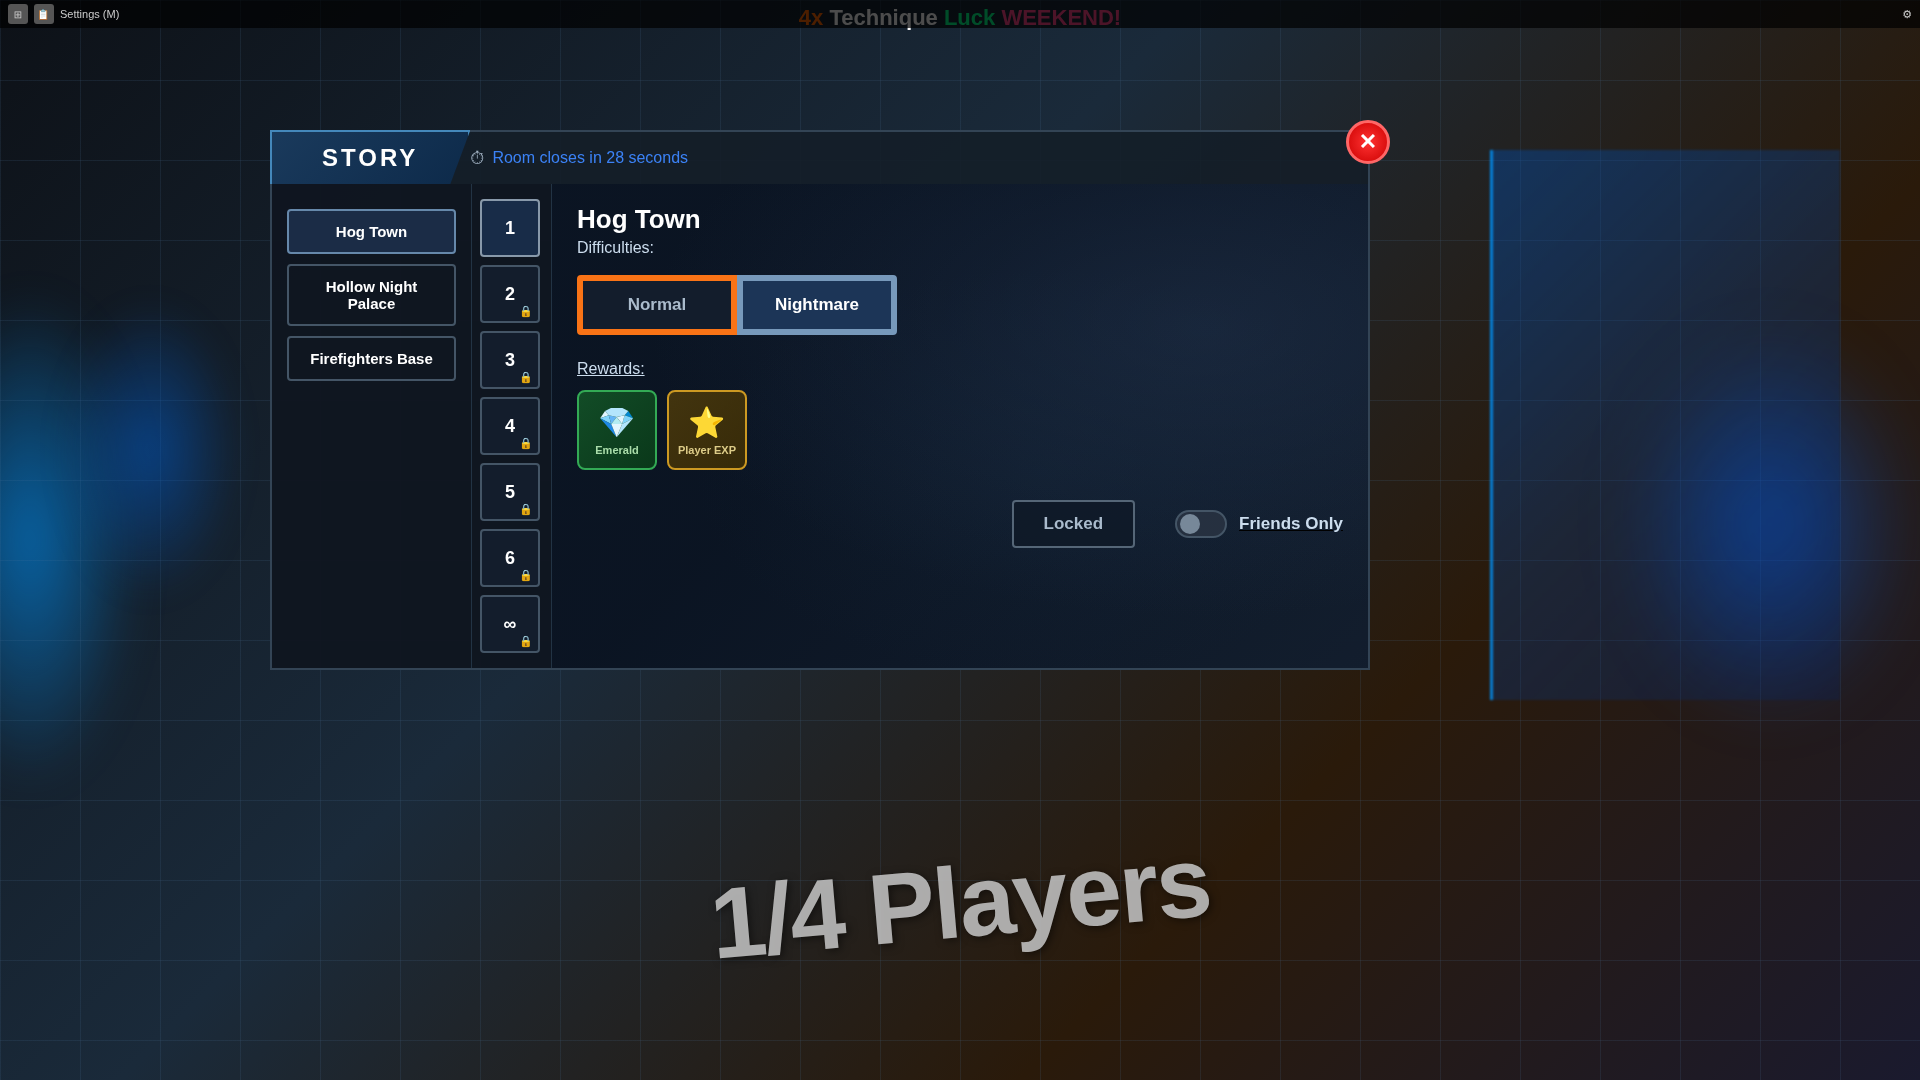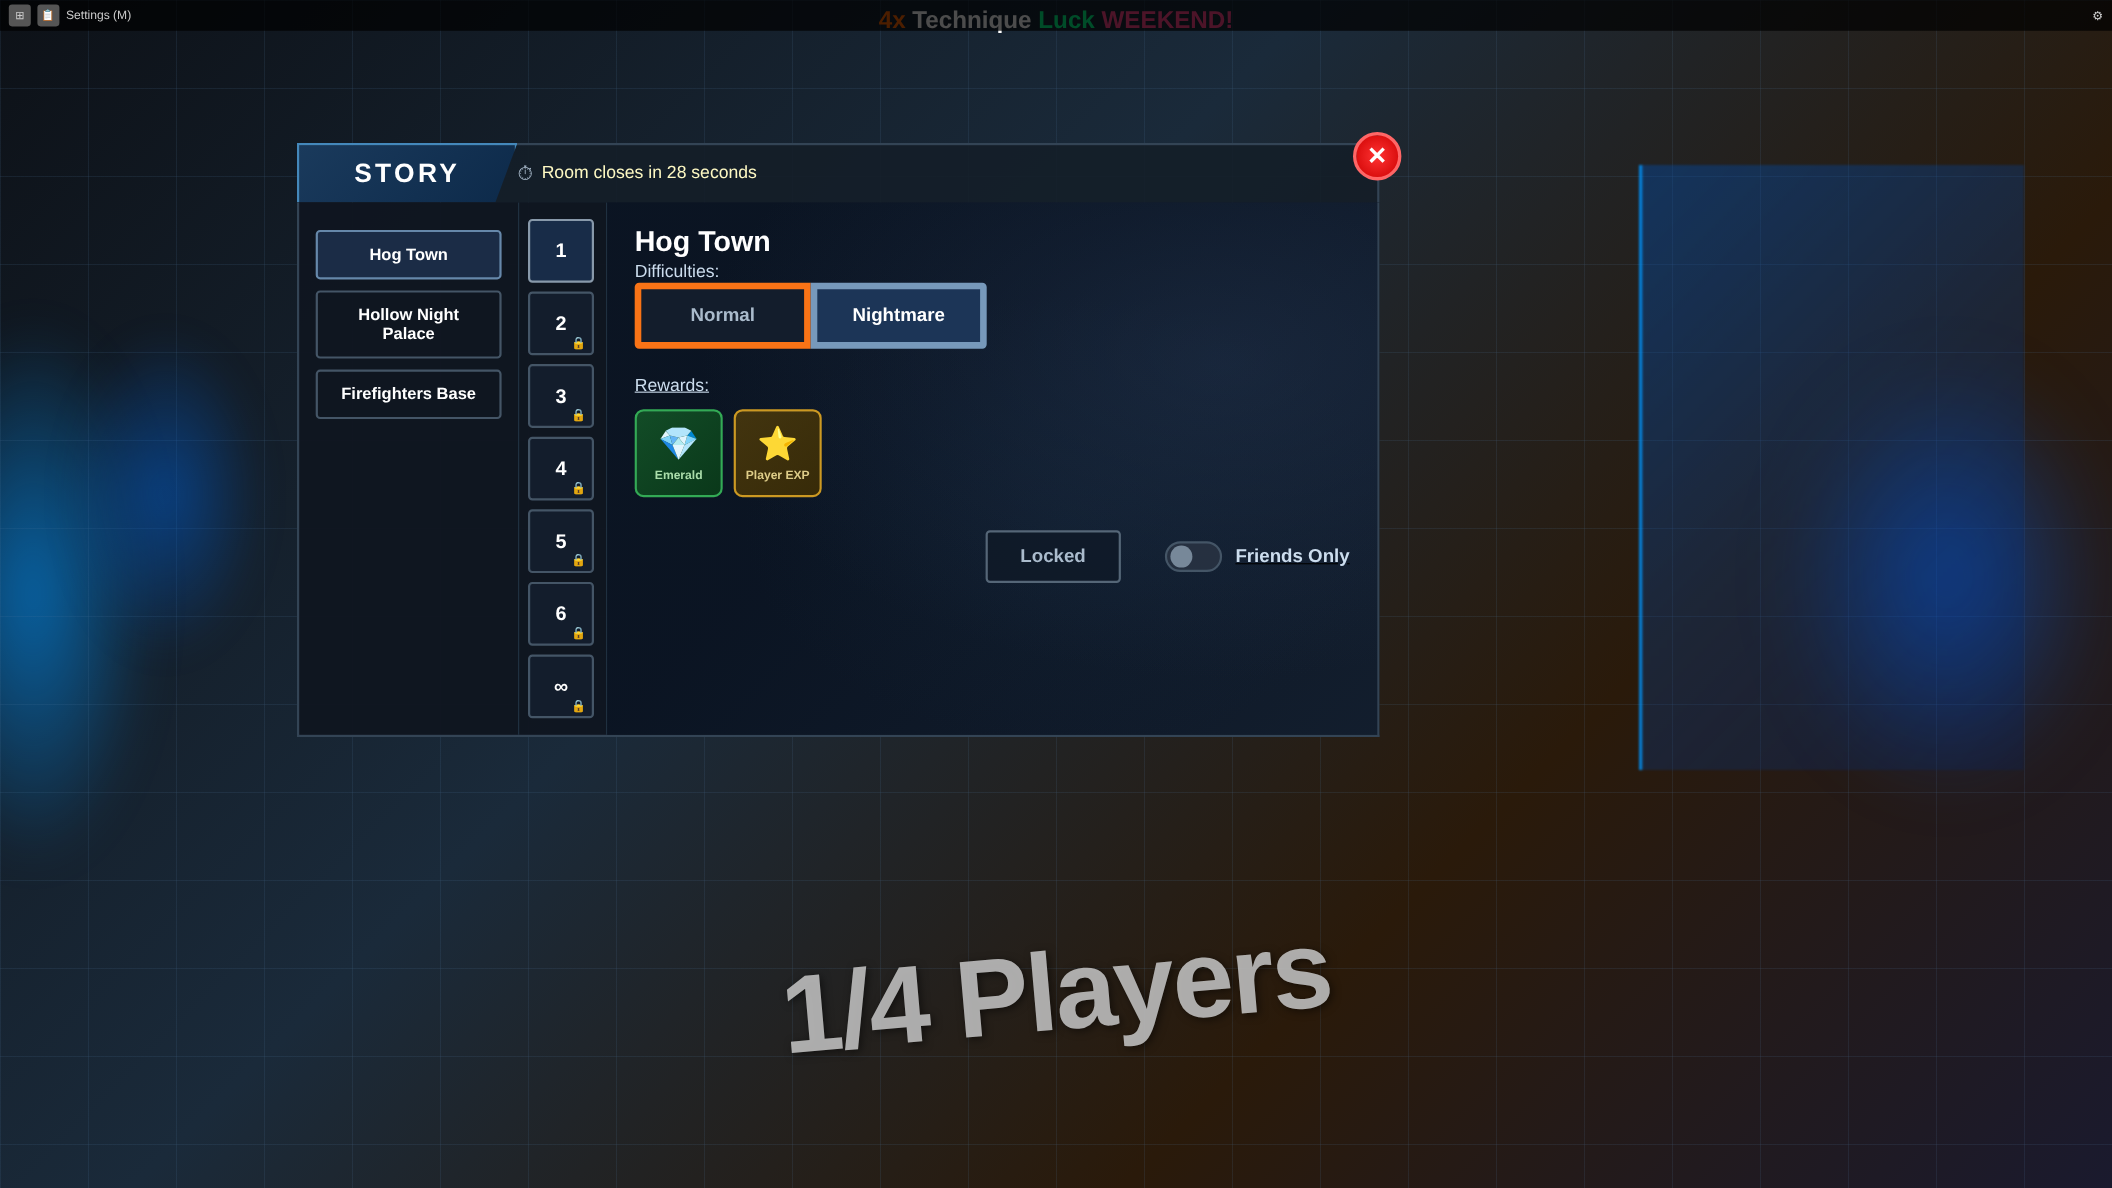"STORY" .modal-overlay { width: 984px -> 1100px }
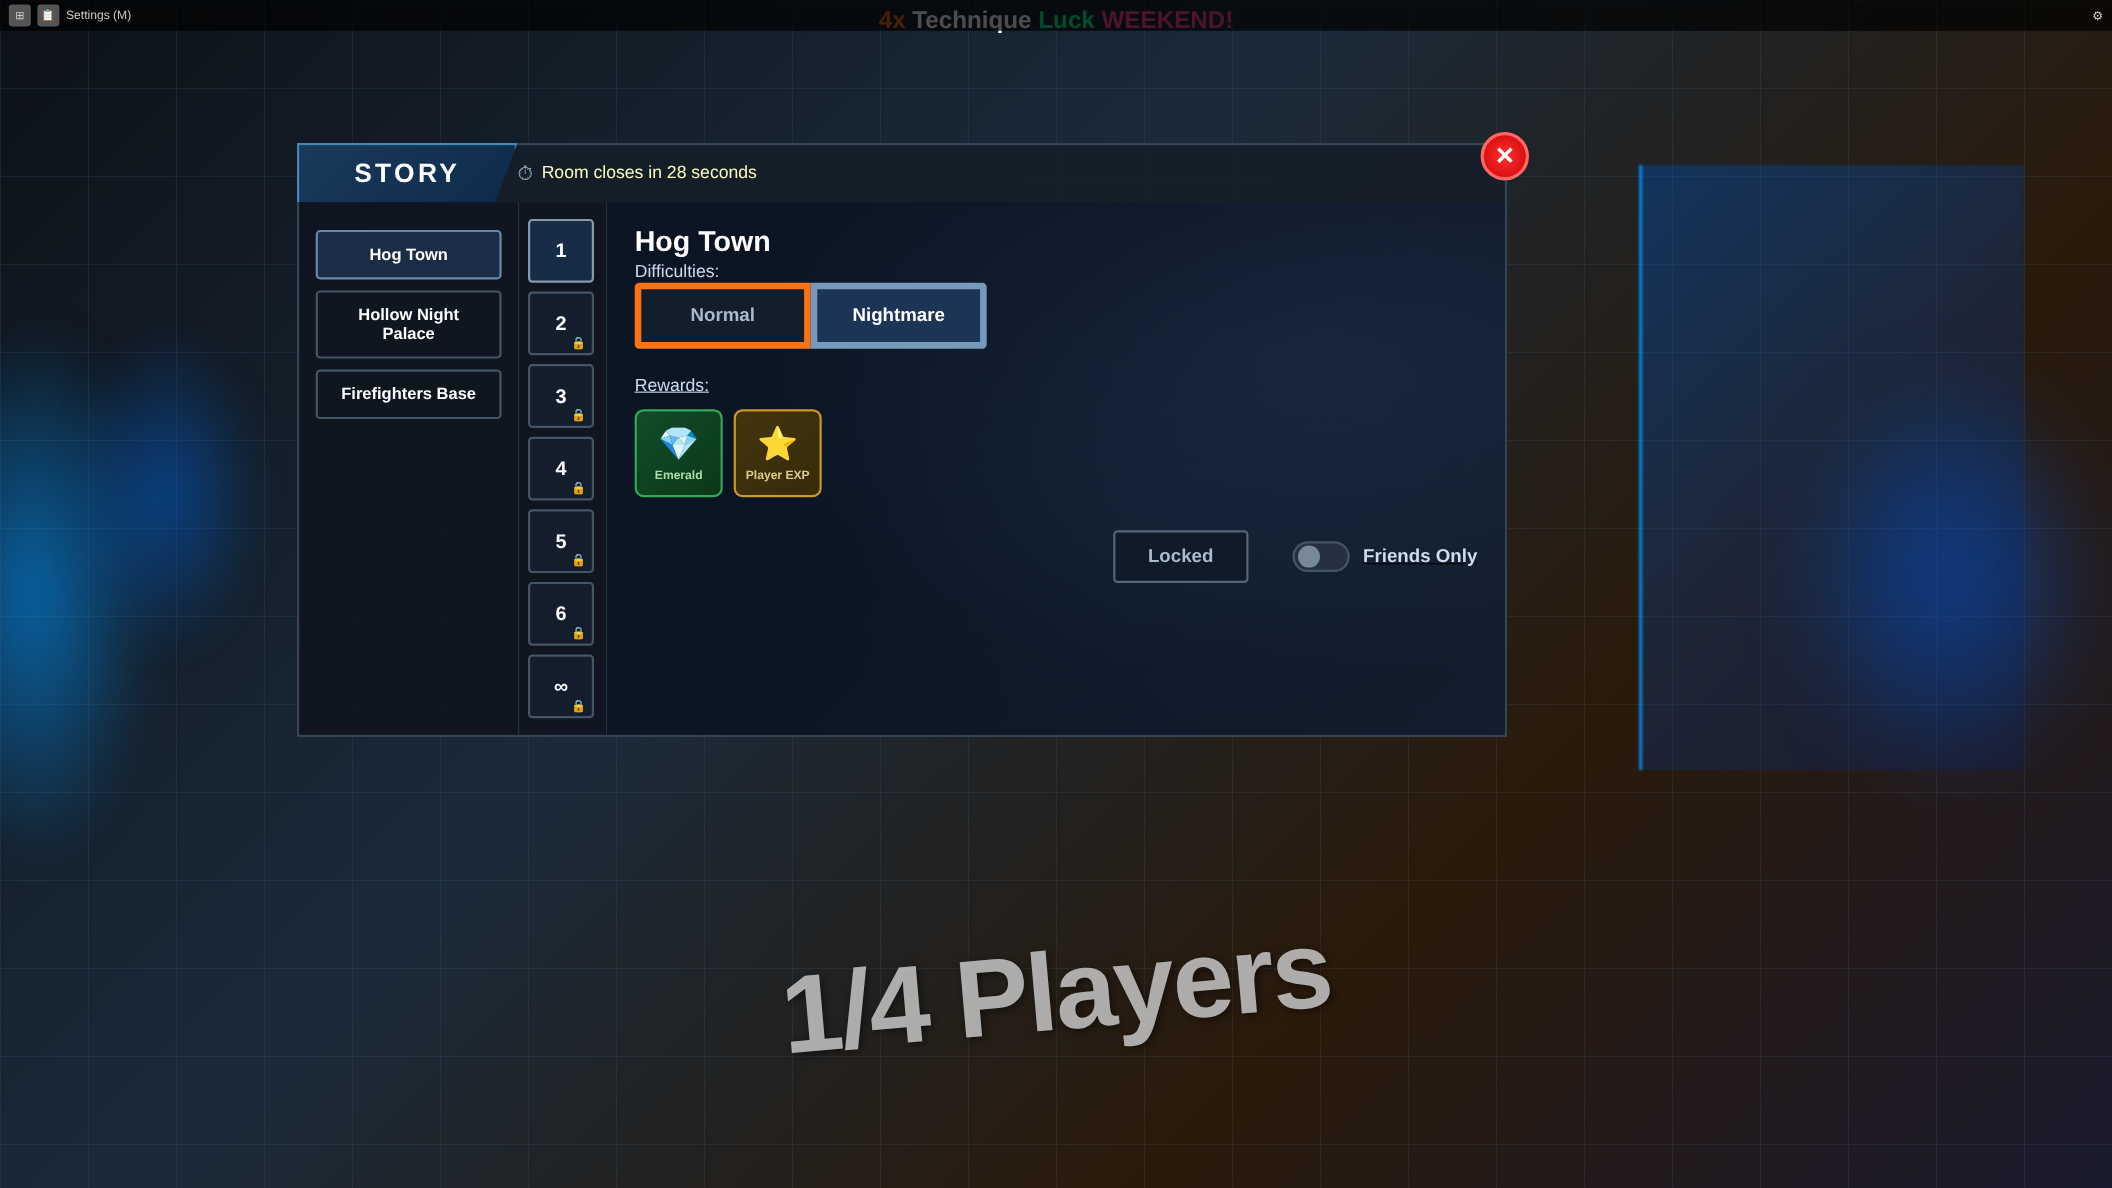"Room closes in 28 seconds" .timer-text { color: #fef9c3 -> #3b82f6 }
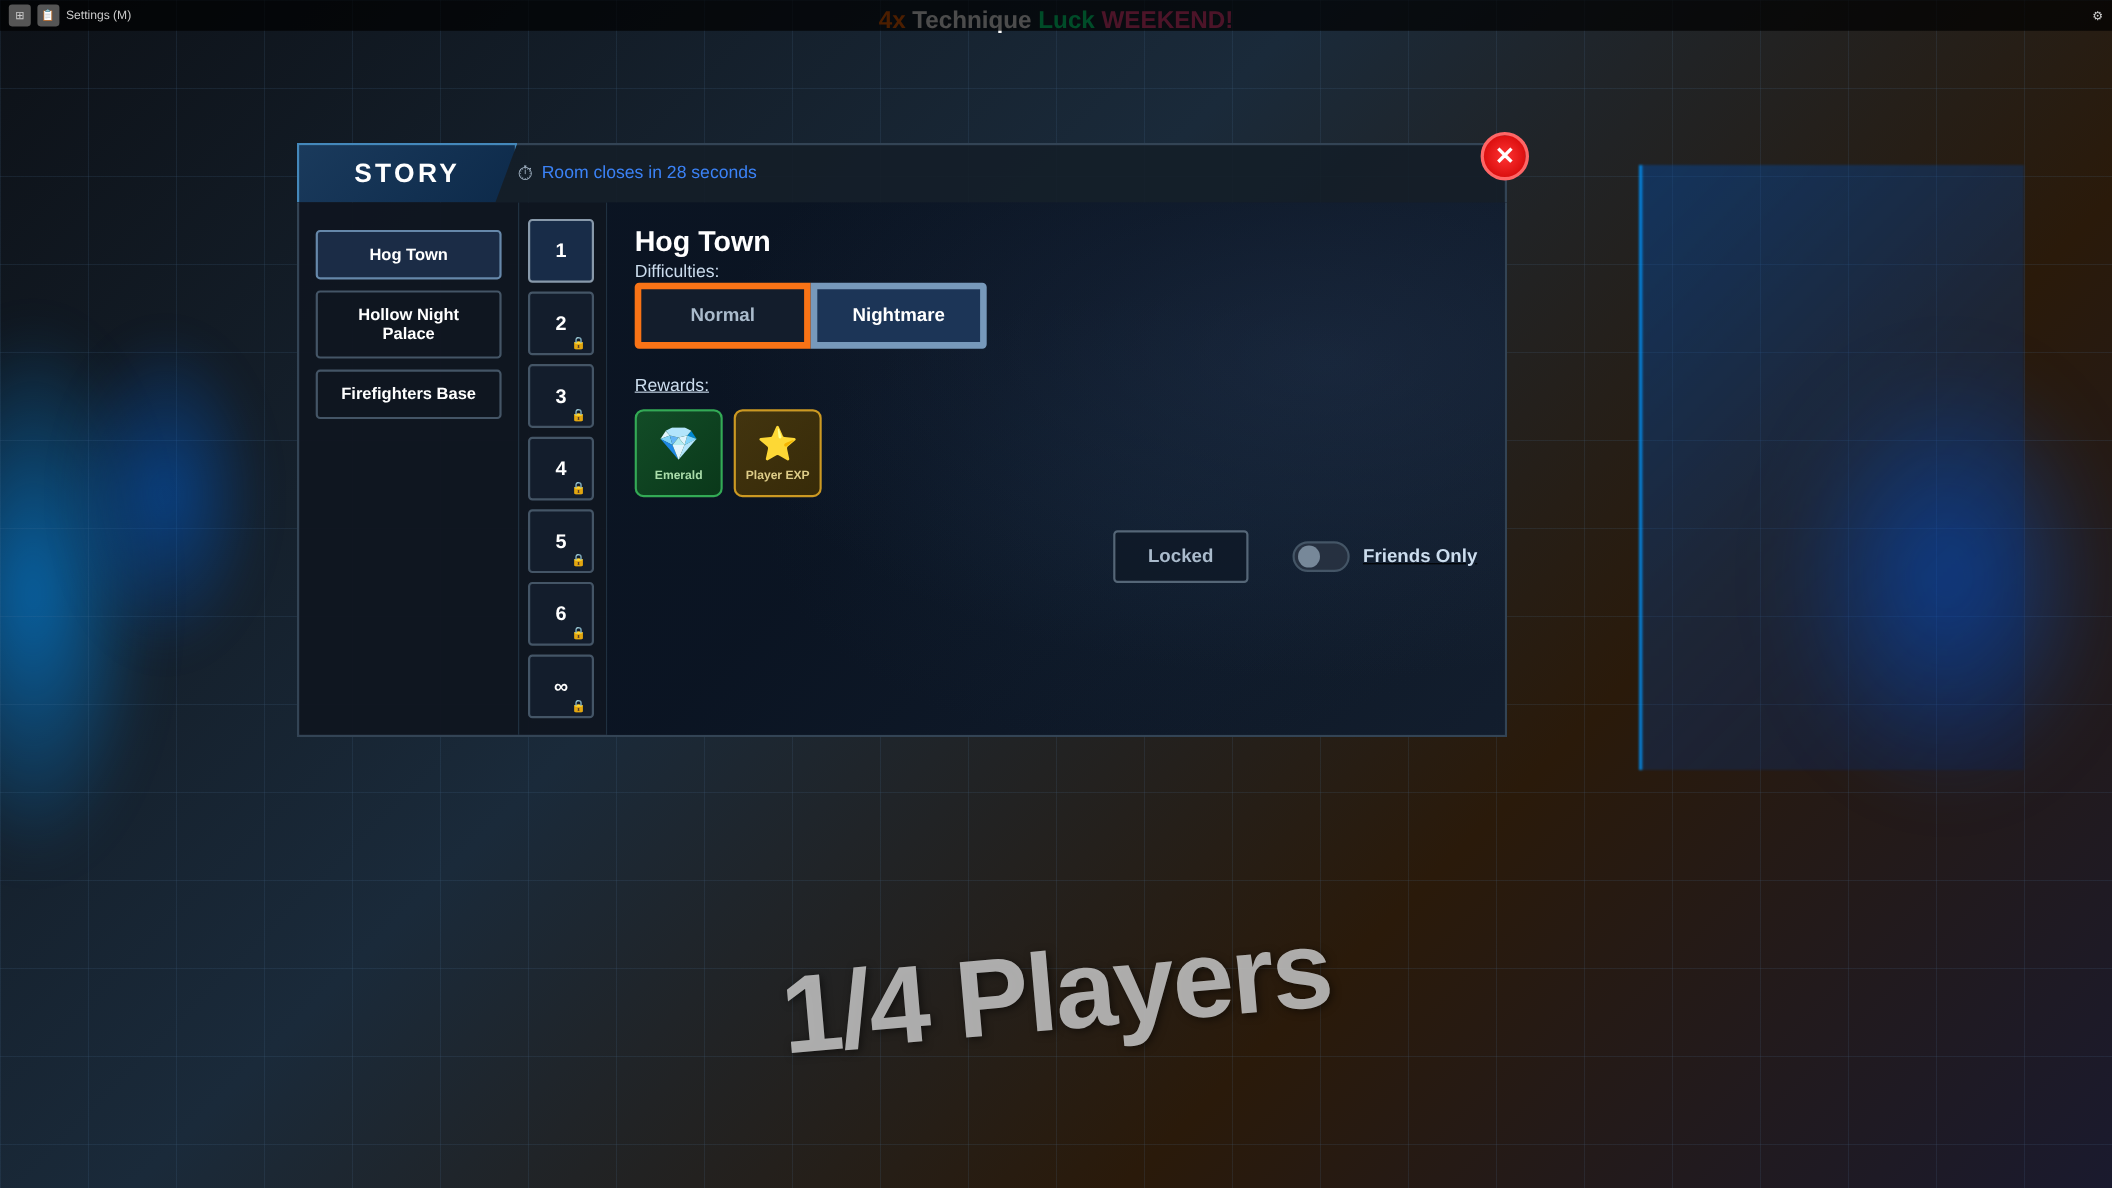"Difficulties:" .difficulties-label { margin-bottom: 0 -> 18px }
